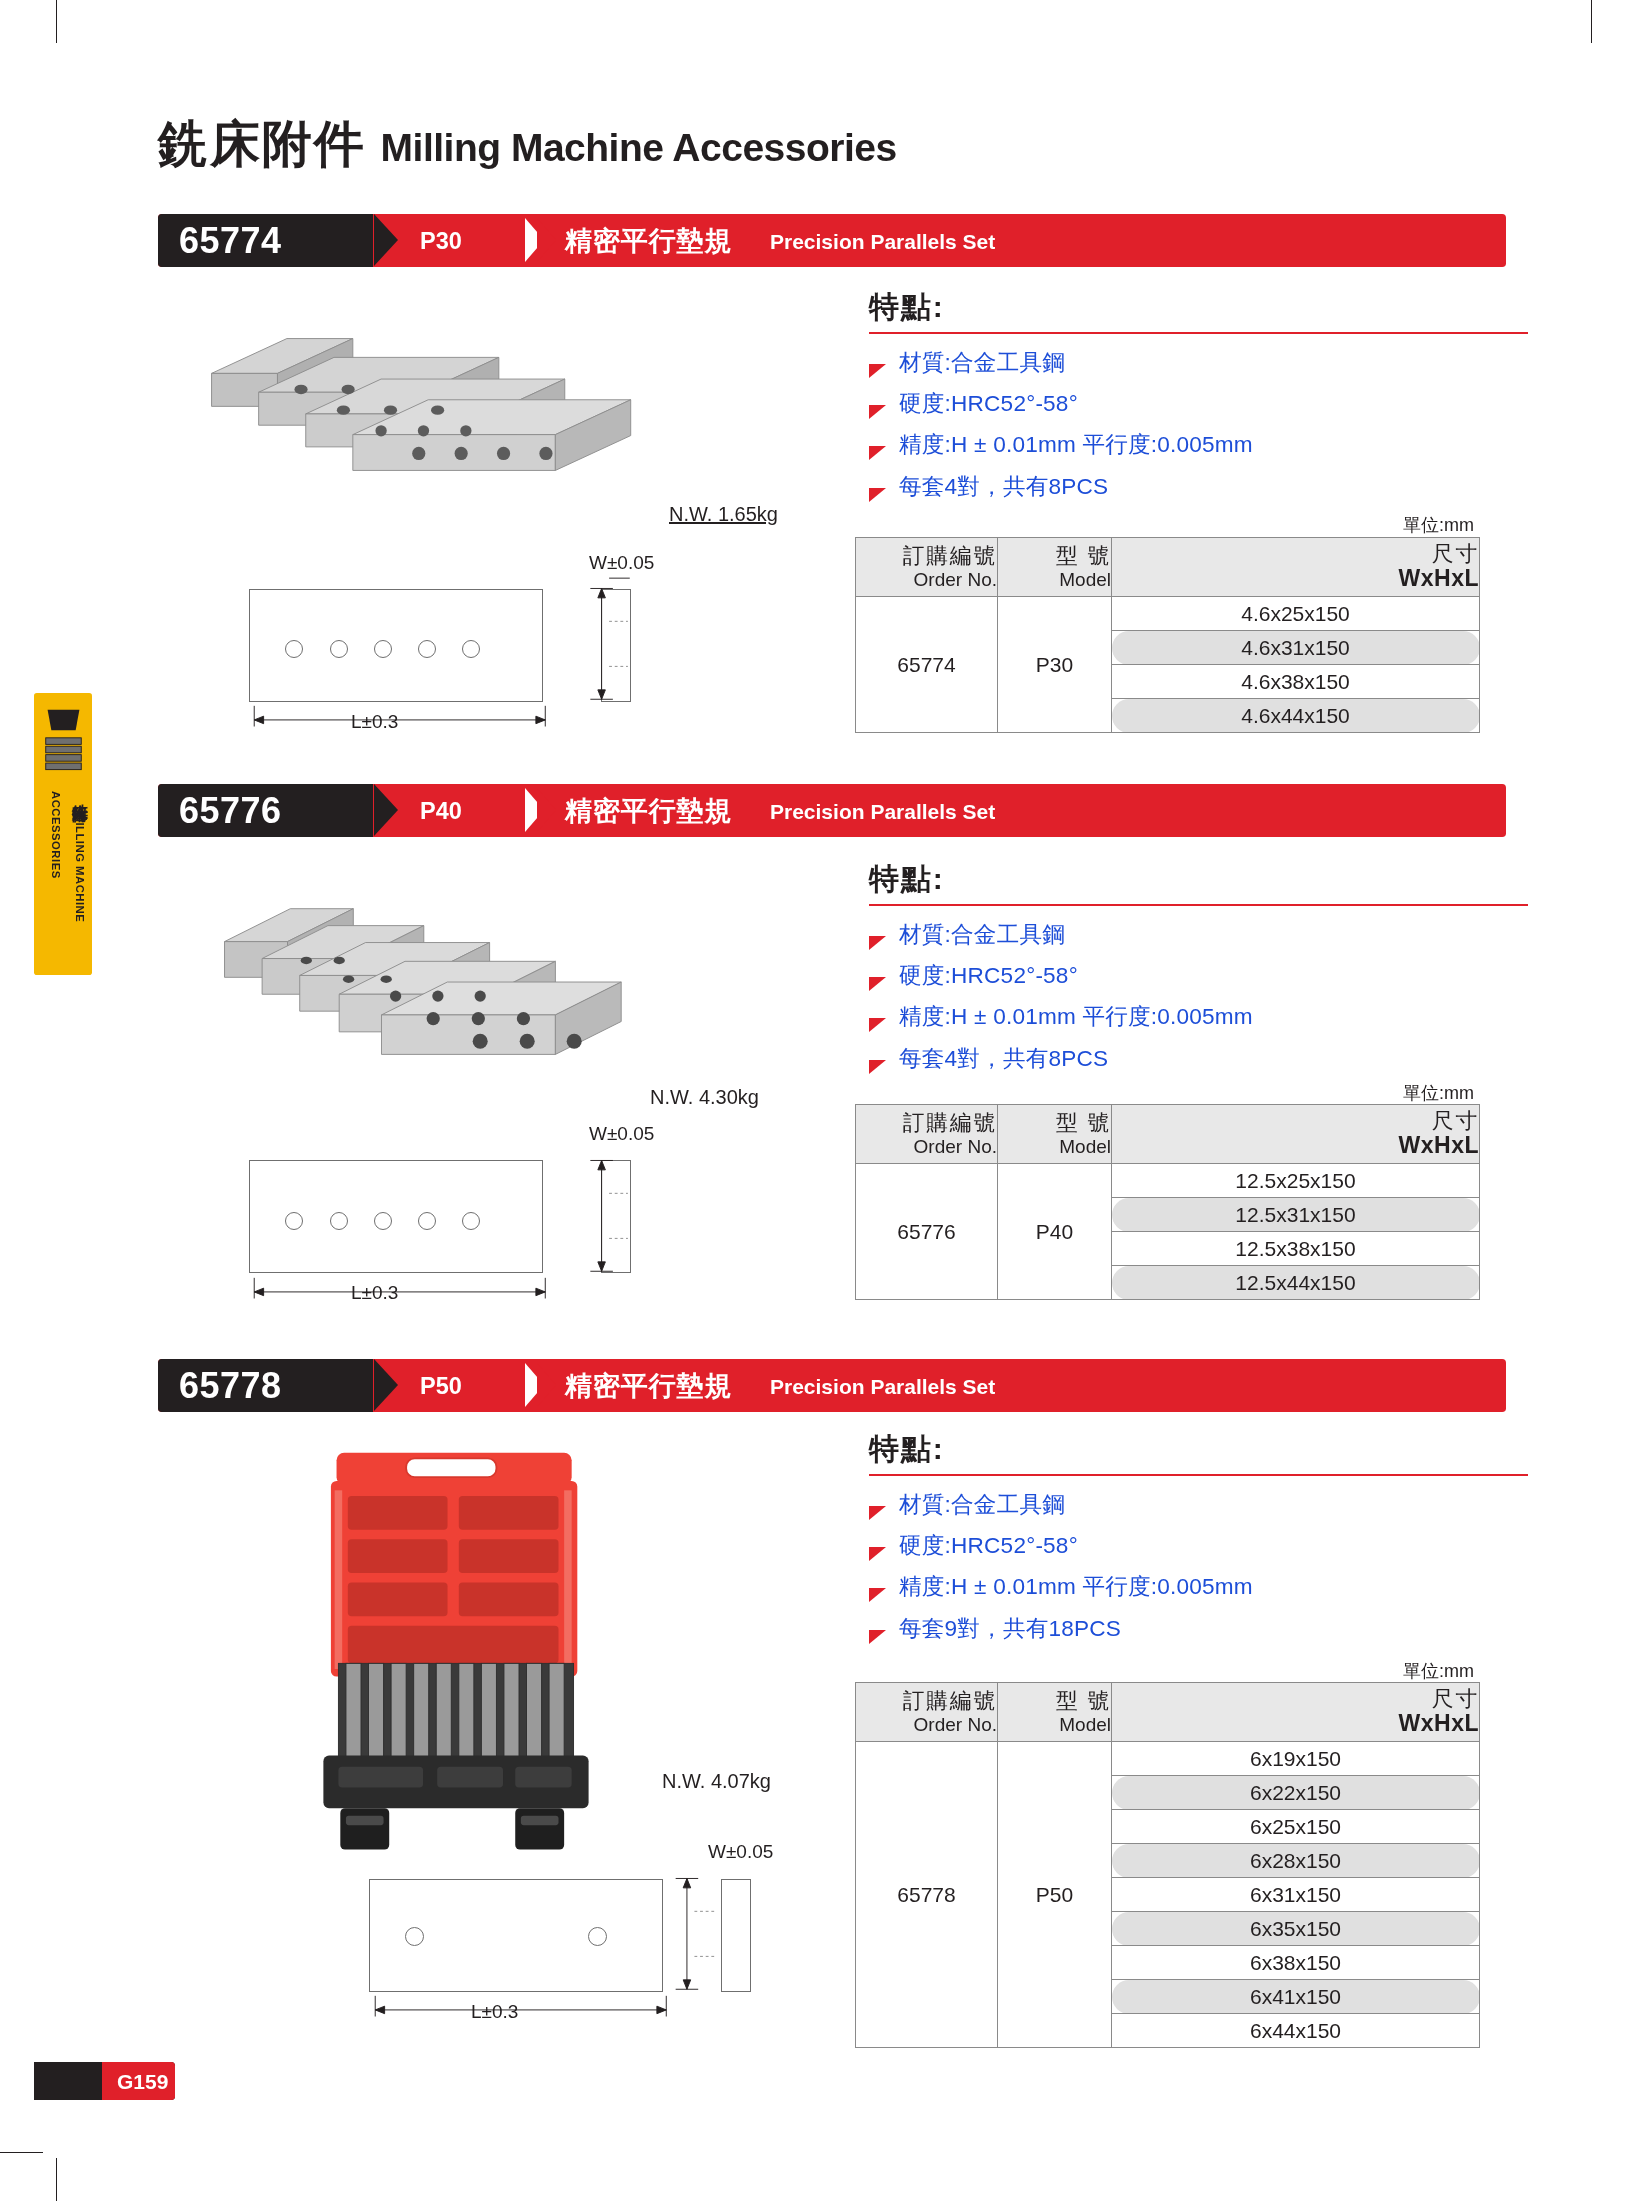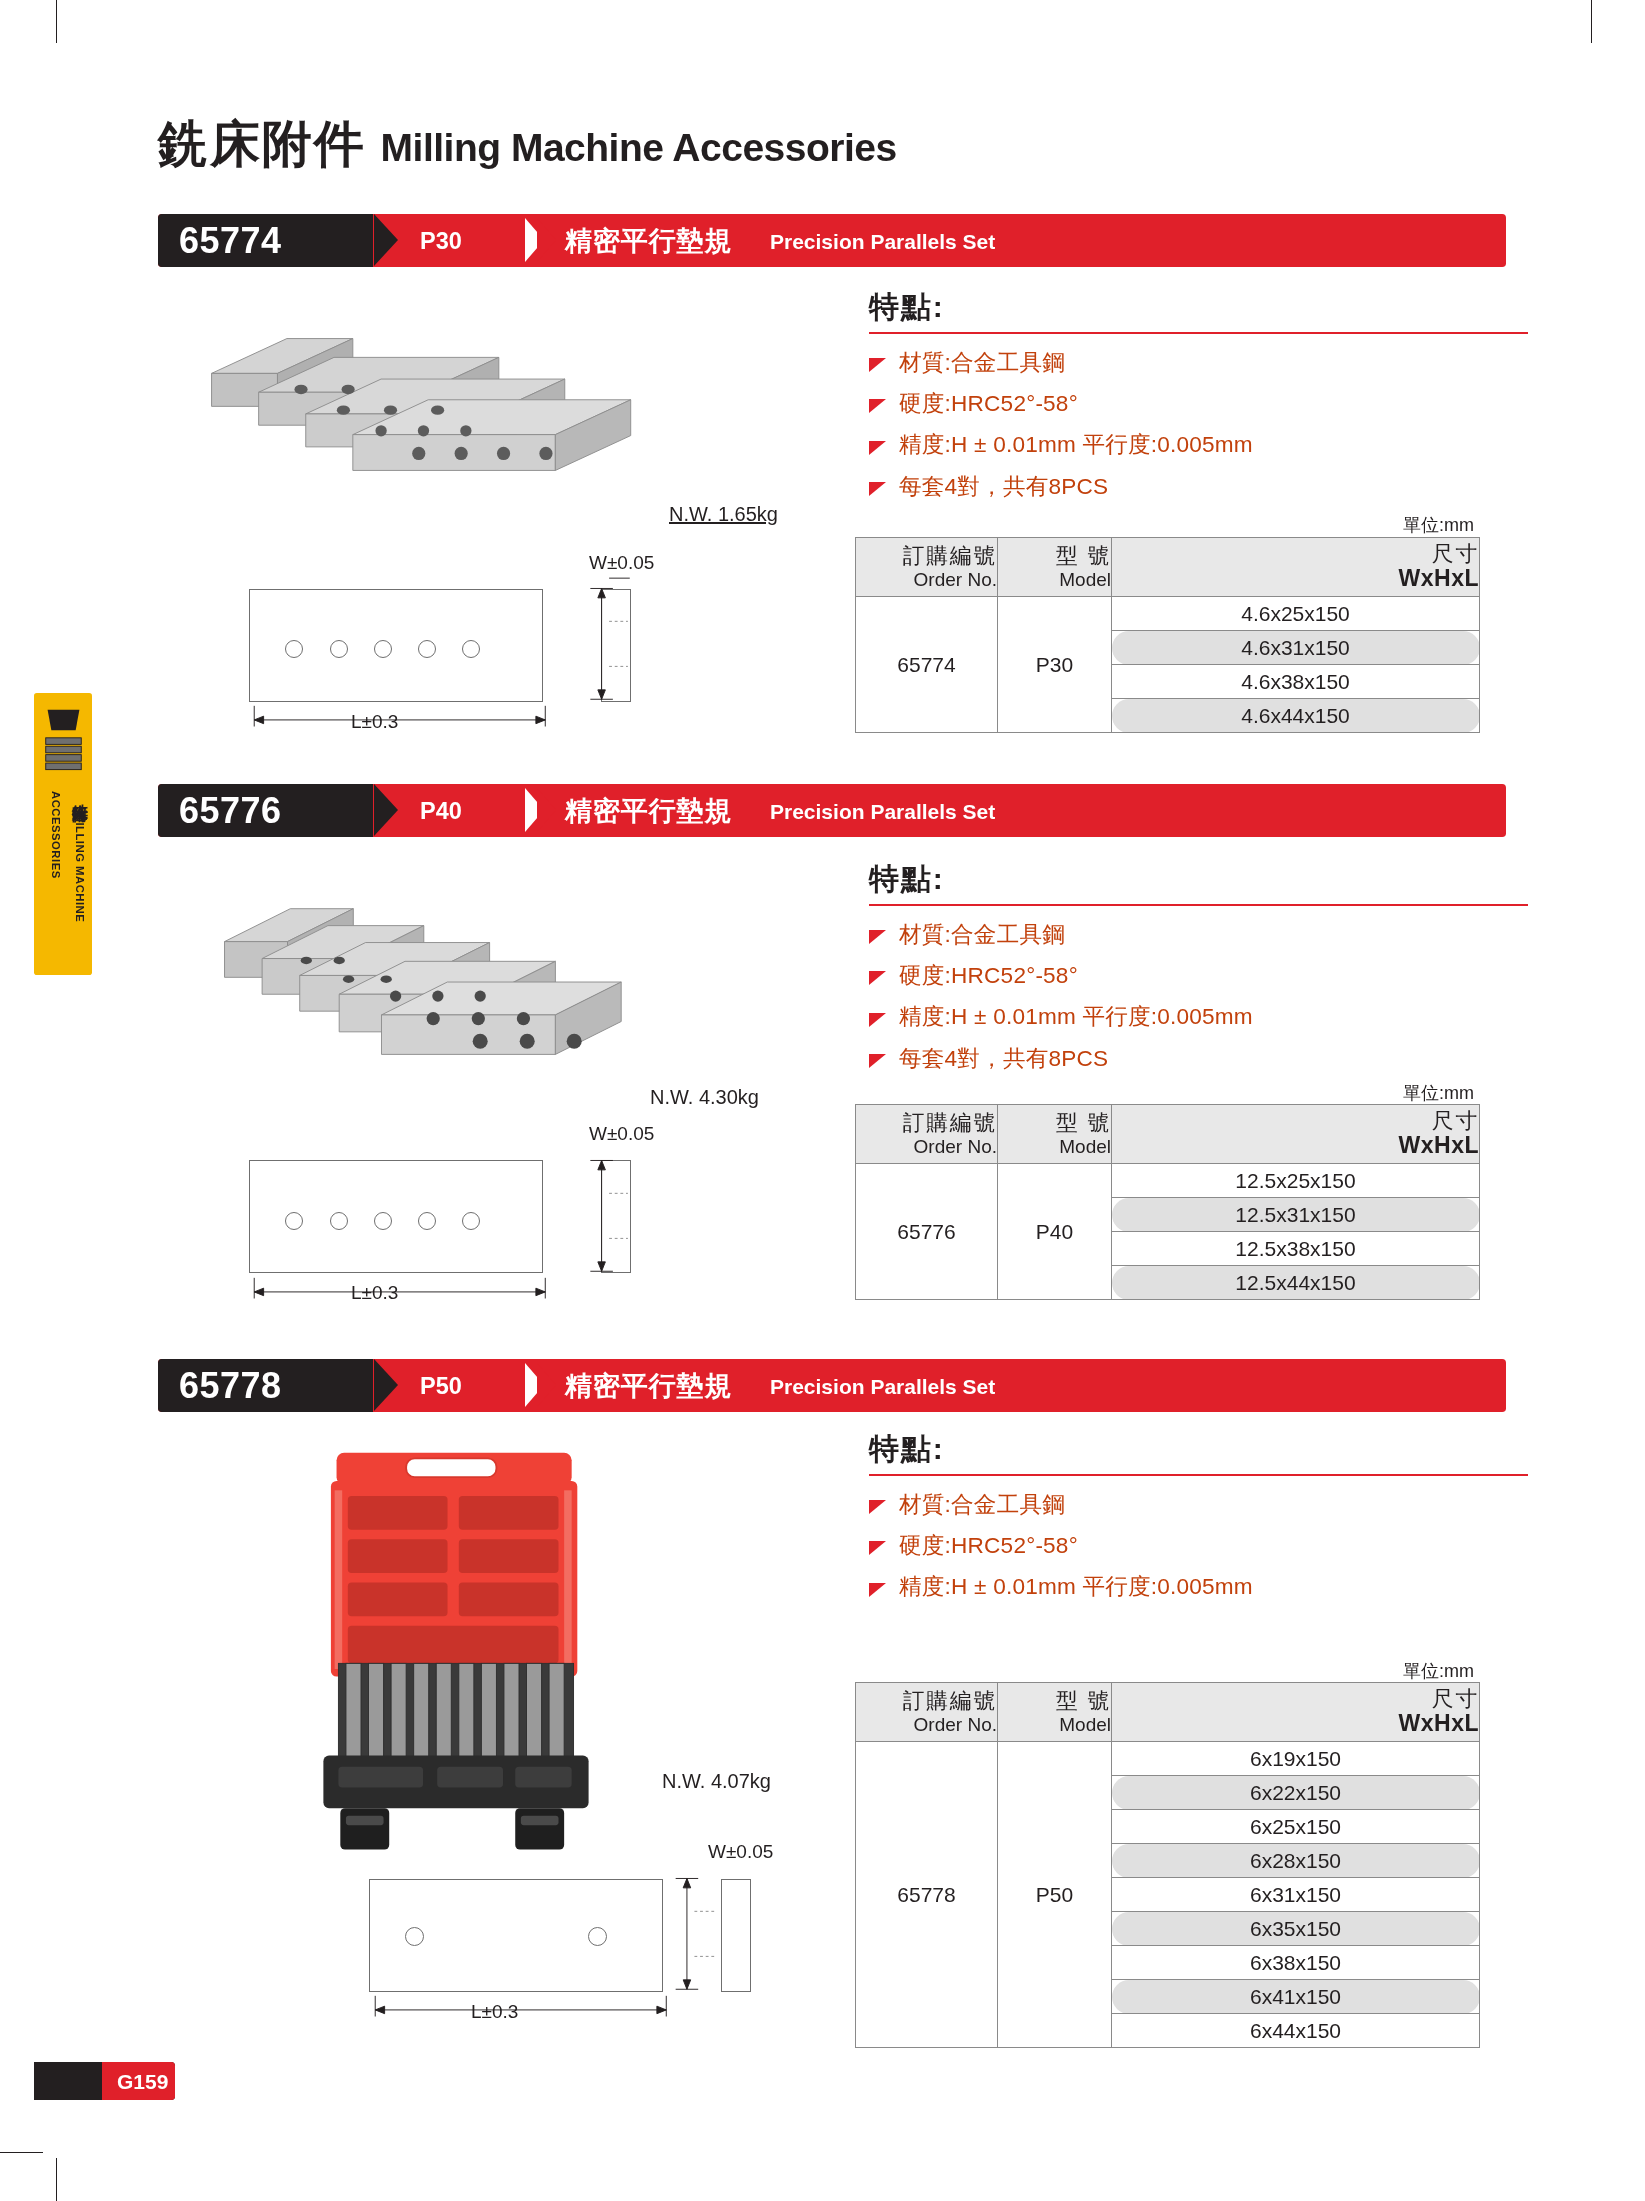"材質:合金工具鋼" .feat-item { align-items: center -> flex-end; color: #c2410c -> #1d4ed8 }
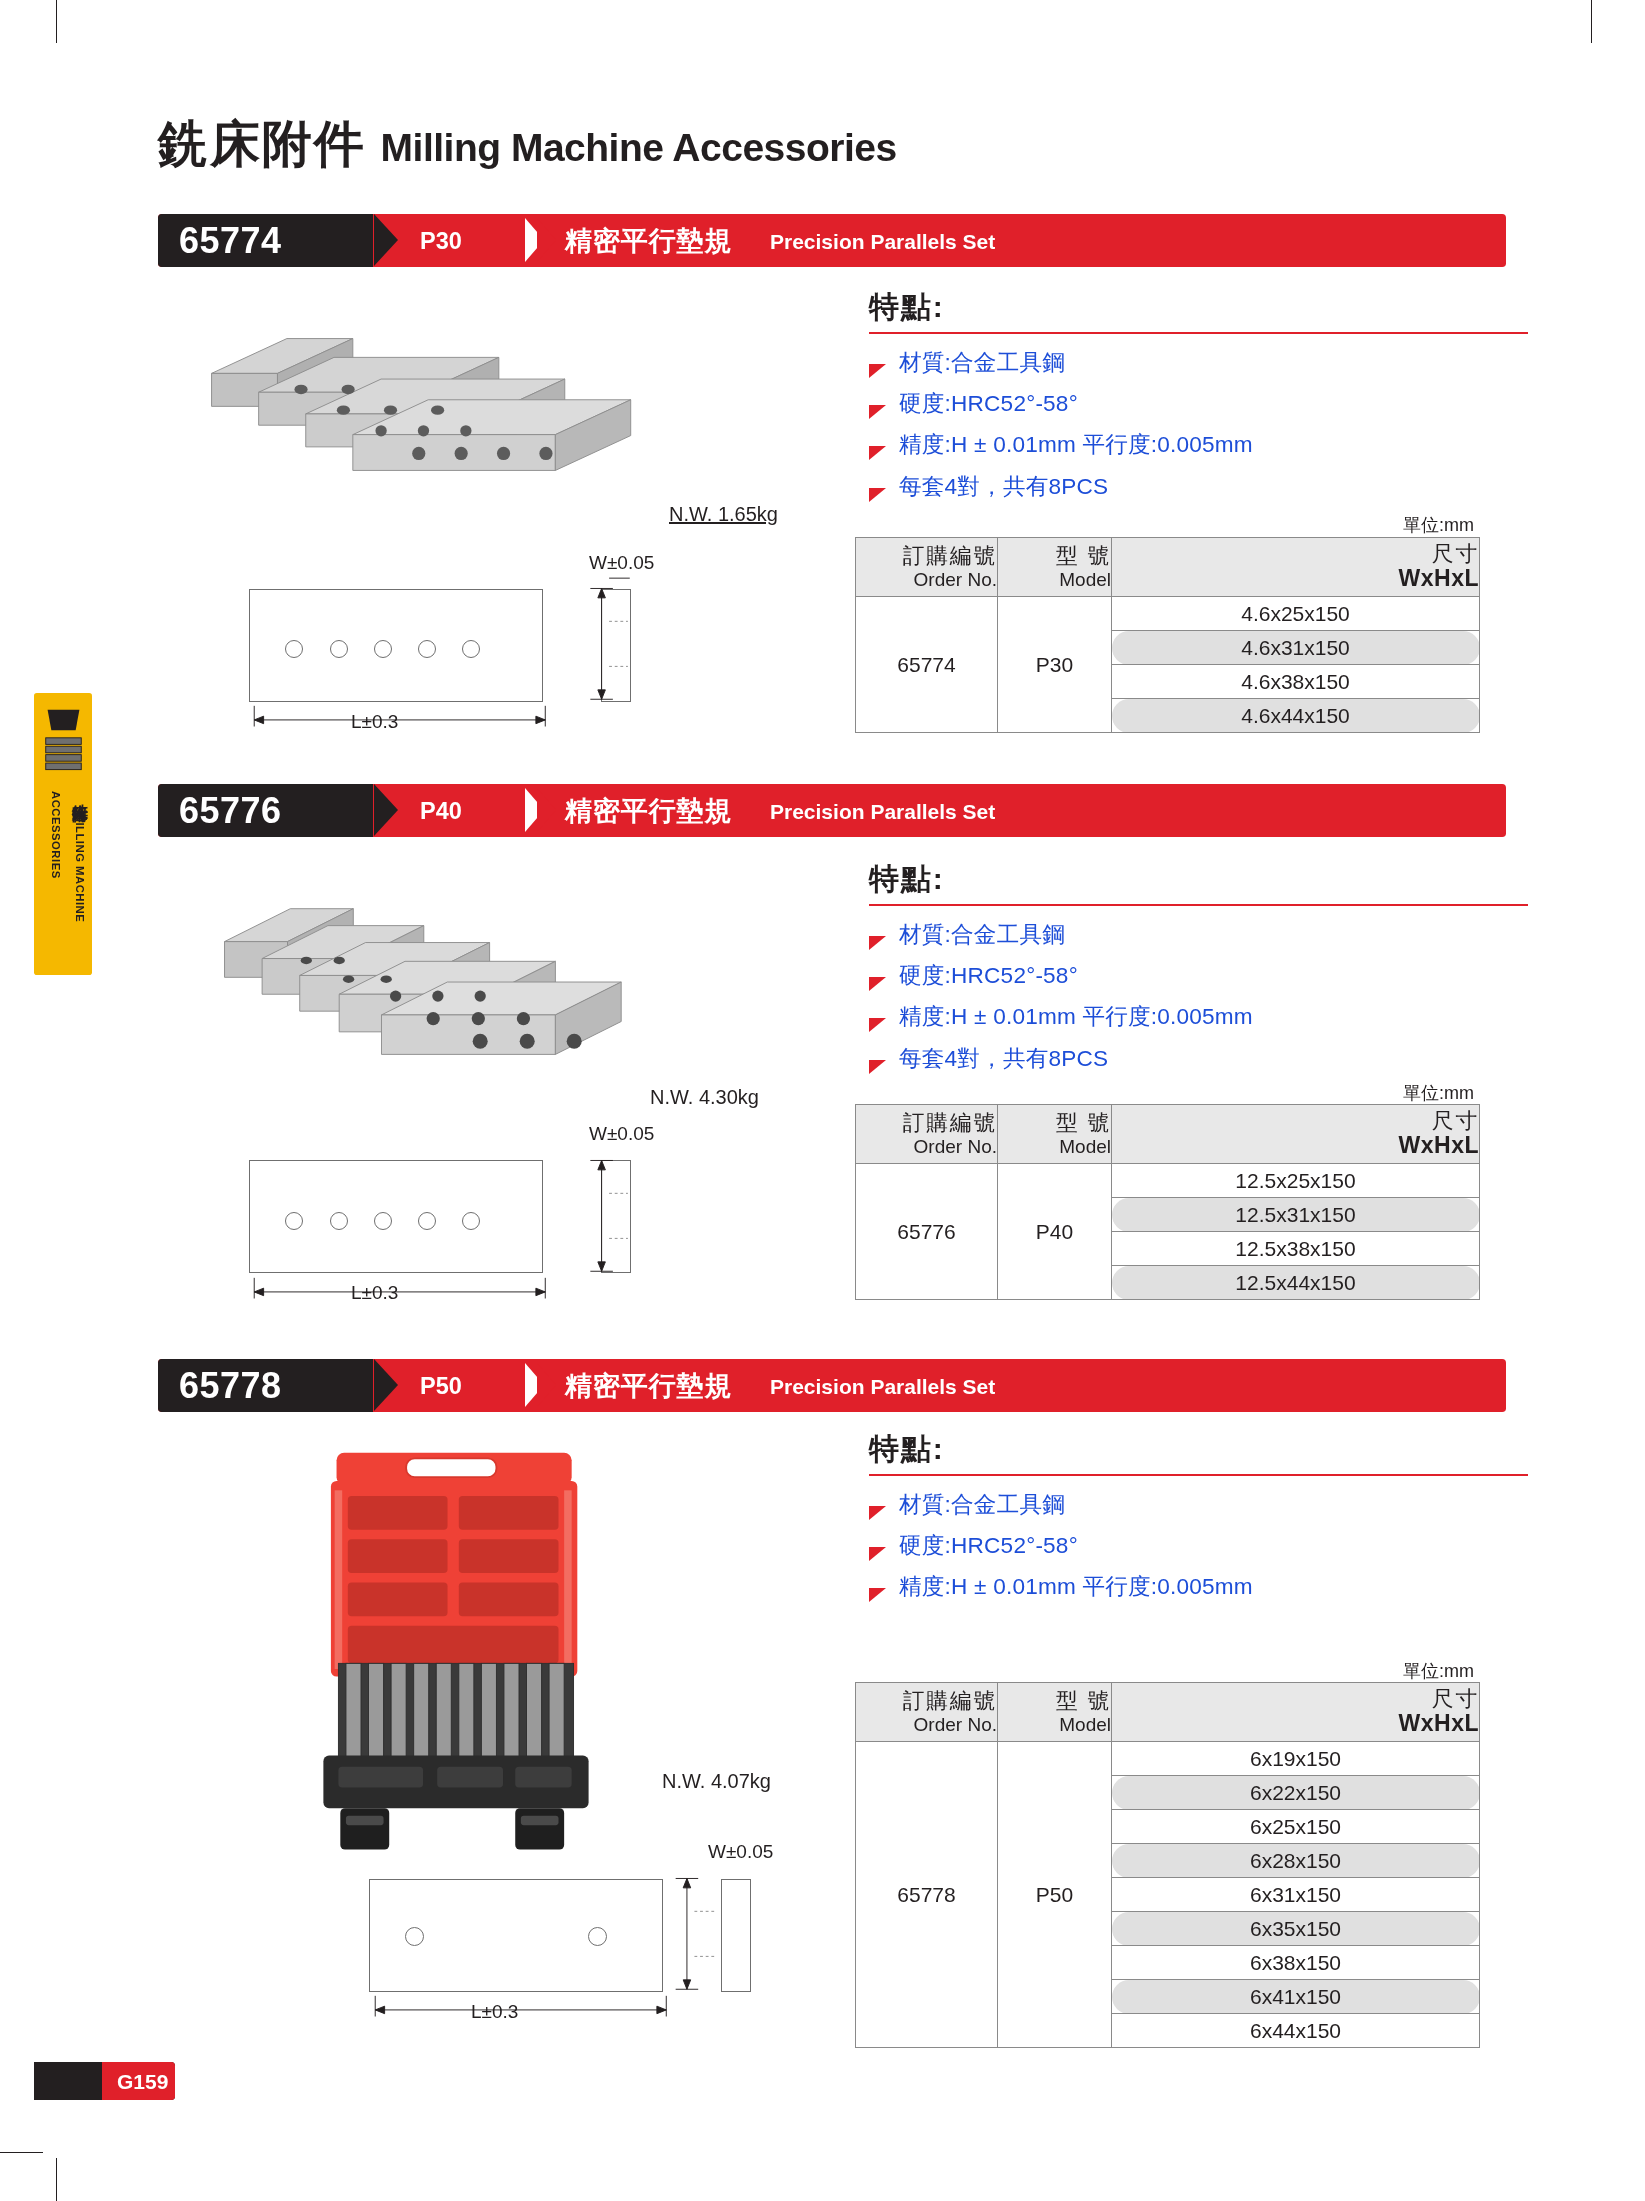"每套9對，共有18PCS" div.feat-item { html: none -> <div> <span></span> <span>每套9對，共有18PCS</span> </div> }
